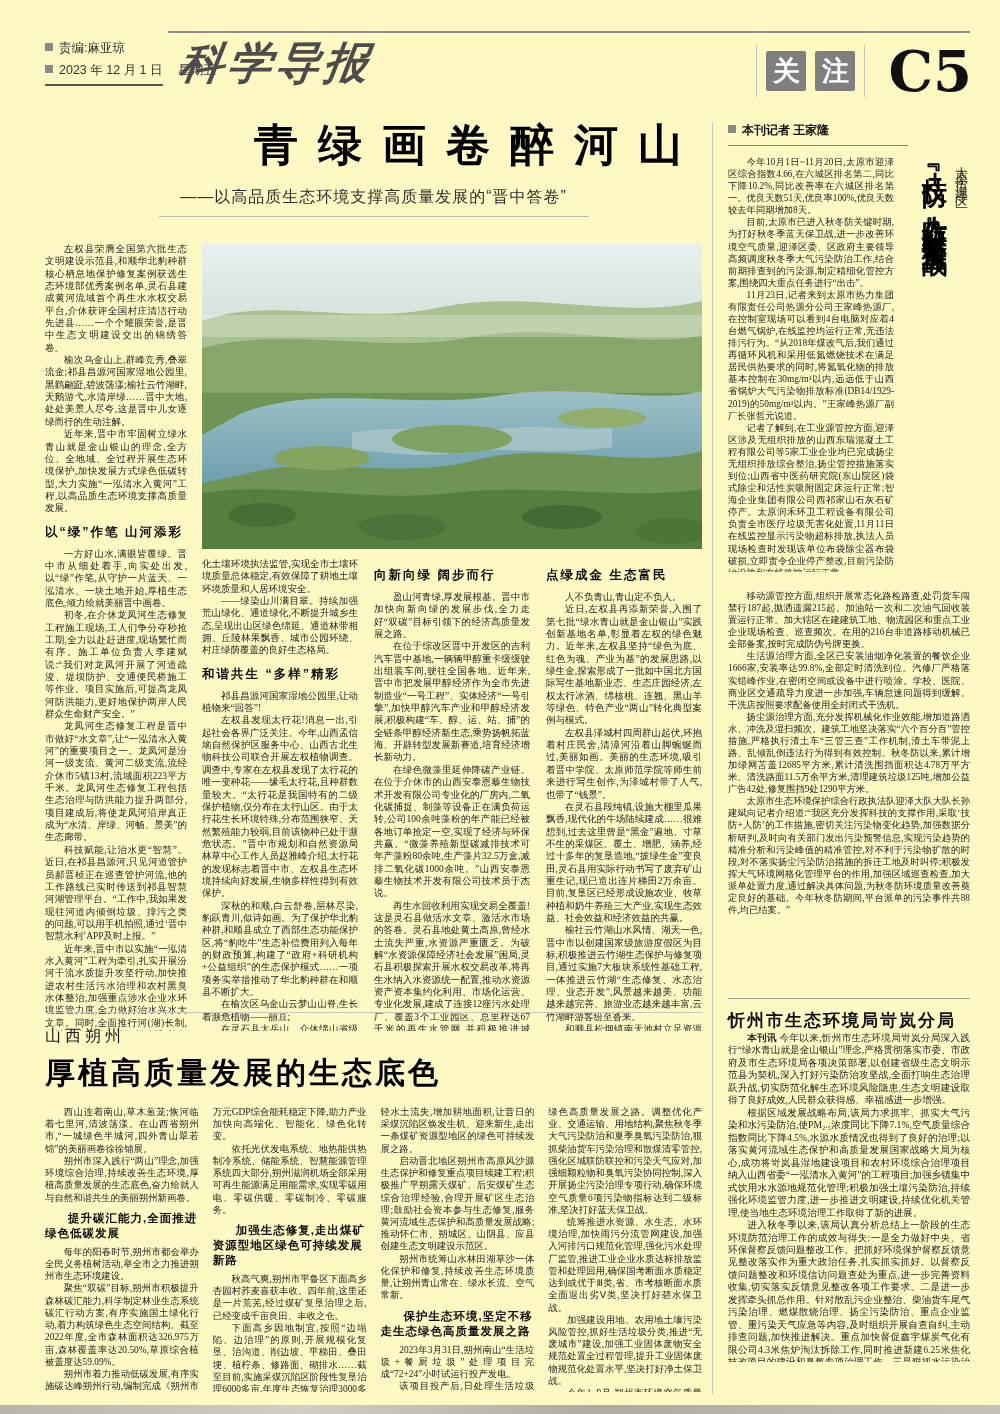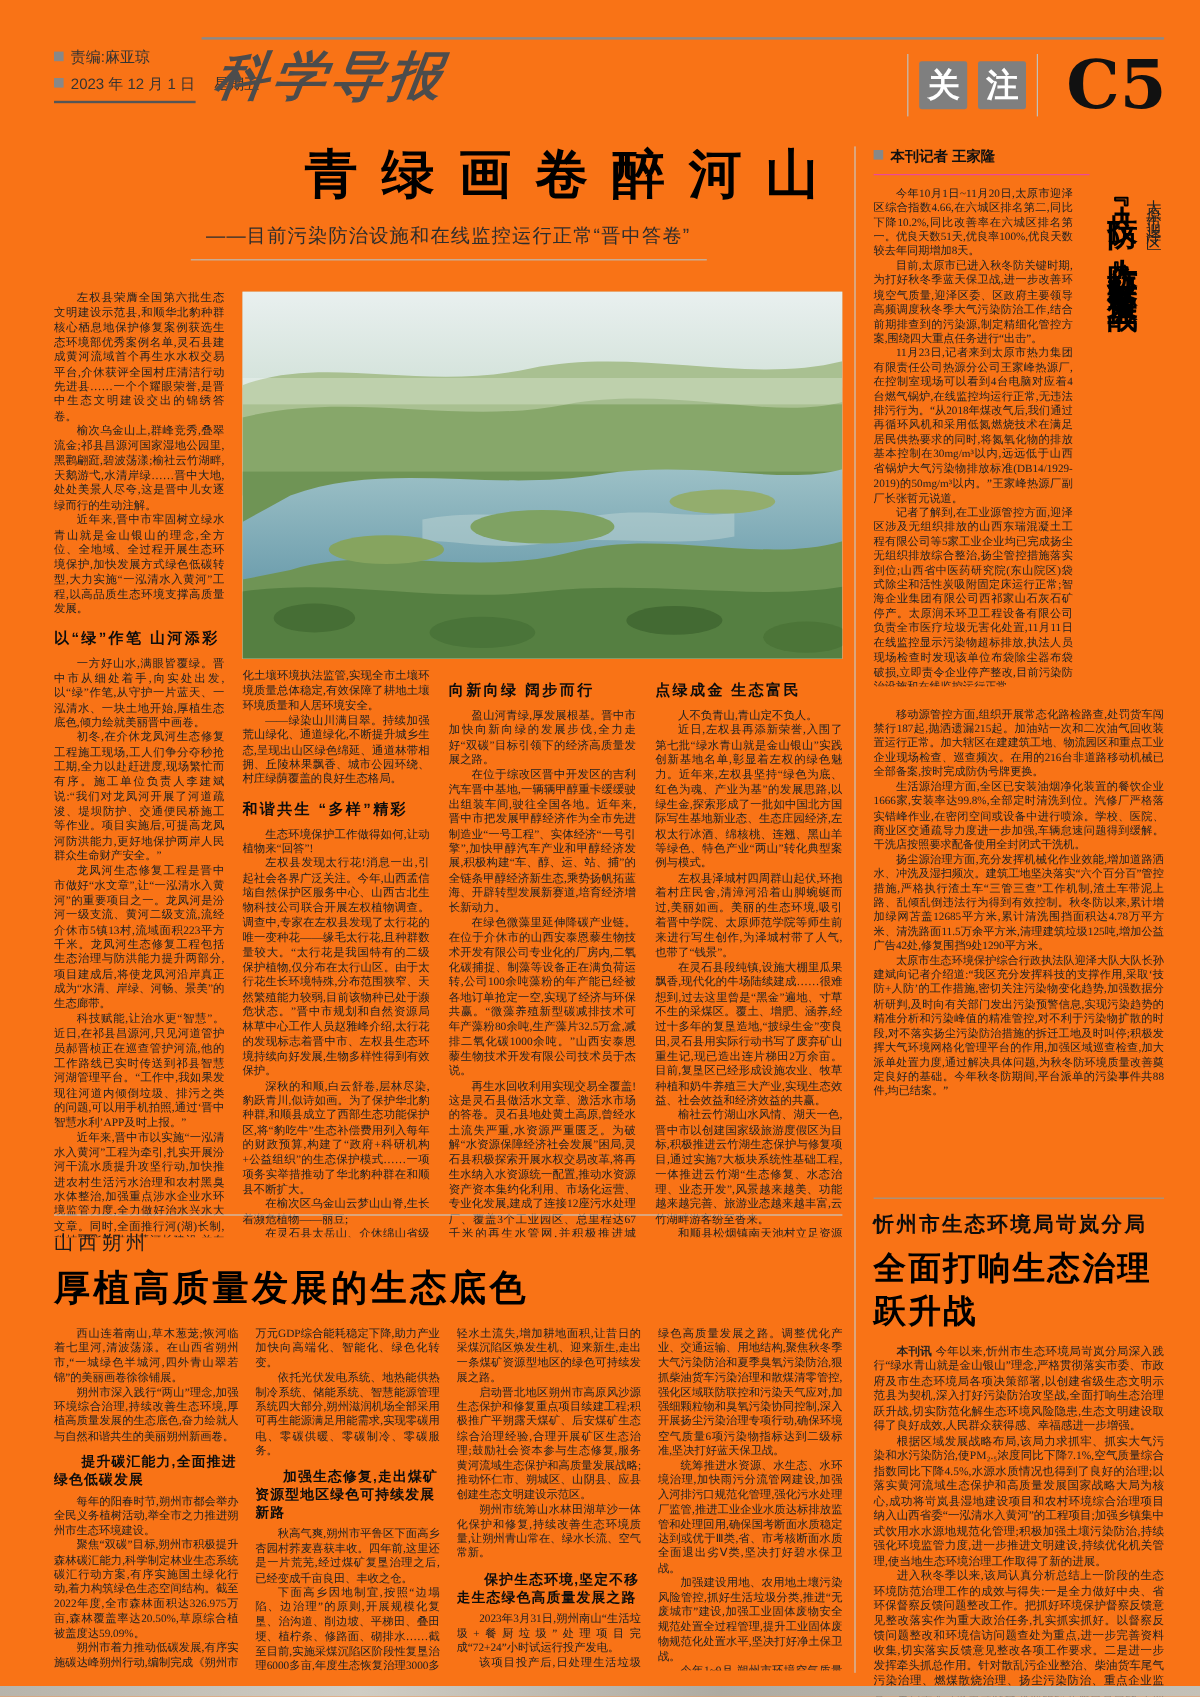"责编:麻亚琼" .page { background: #f97316 -> #fef9c3 }
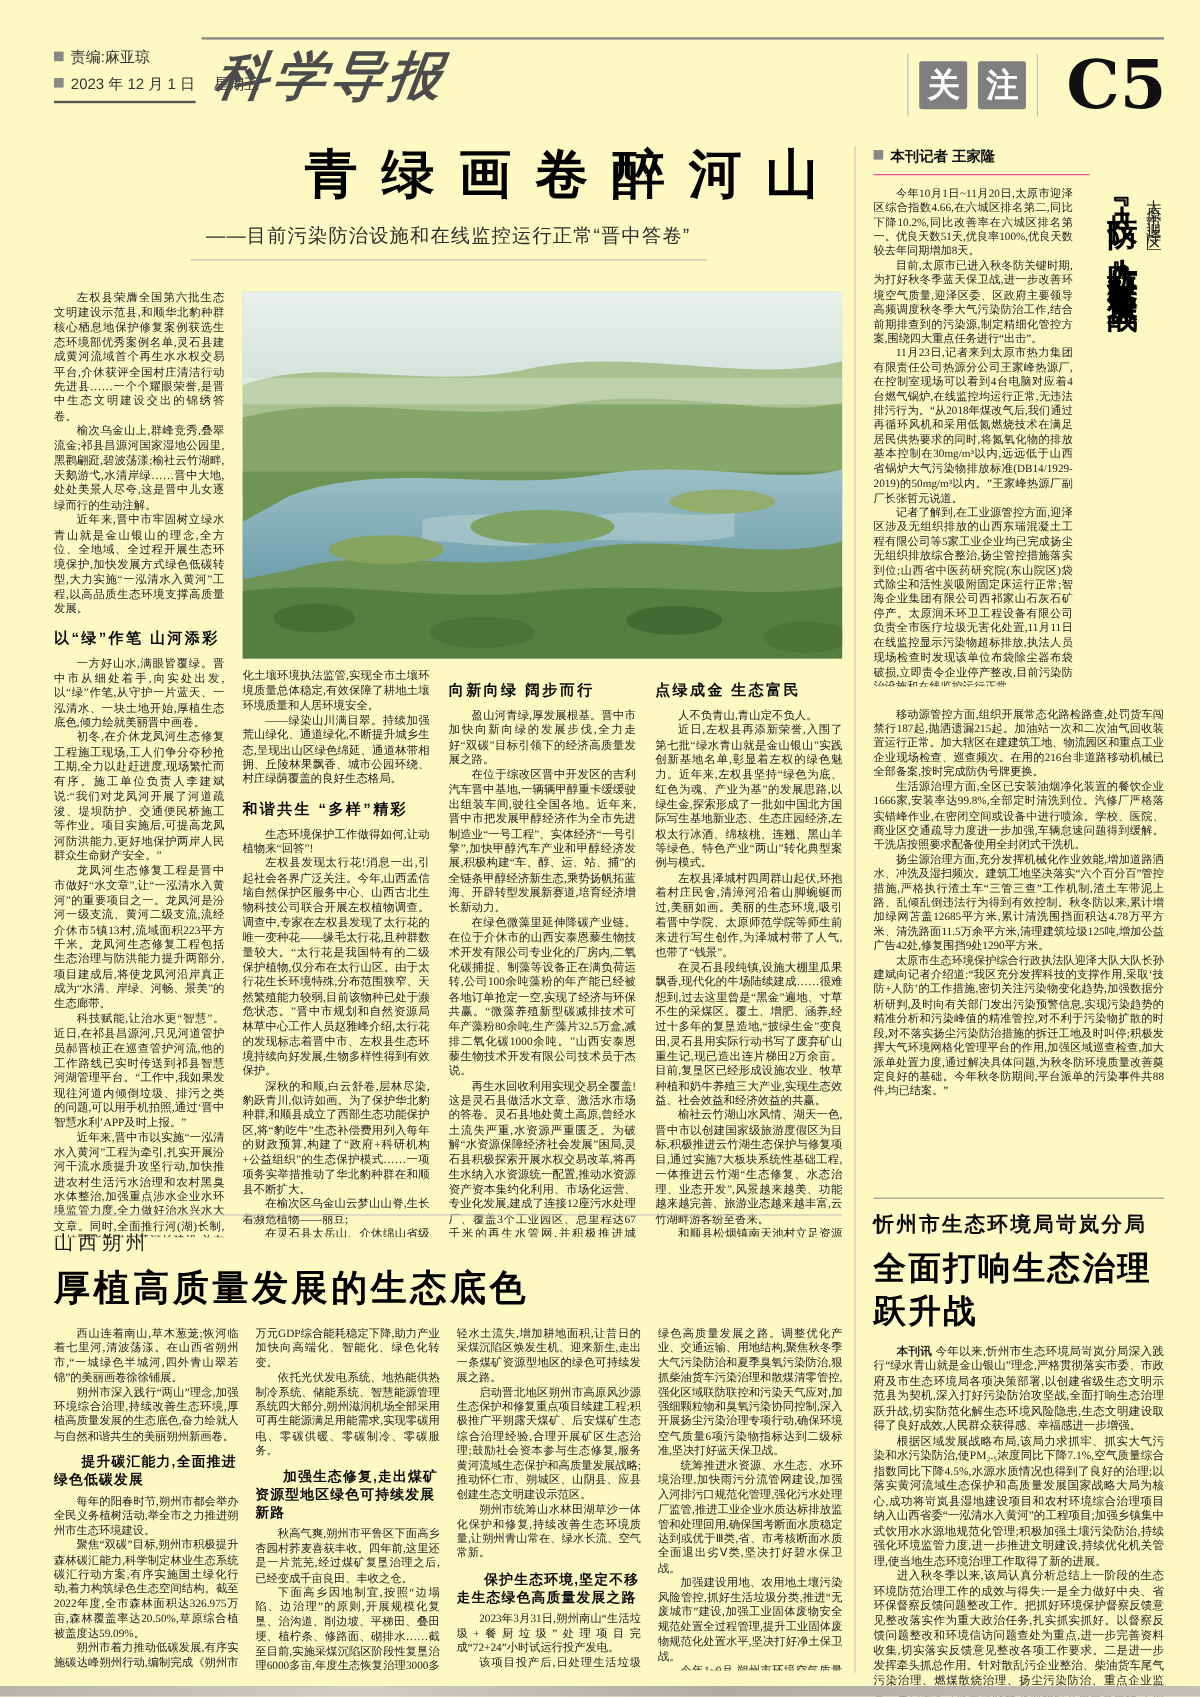"——目前污染防治设施和在线监控运行正常“晋中答卷”" div.main-subtitle { text: 目前污染防治设施和在线监控运行正常 -> 以高品质生态环境支撑高质量发展的 }
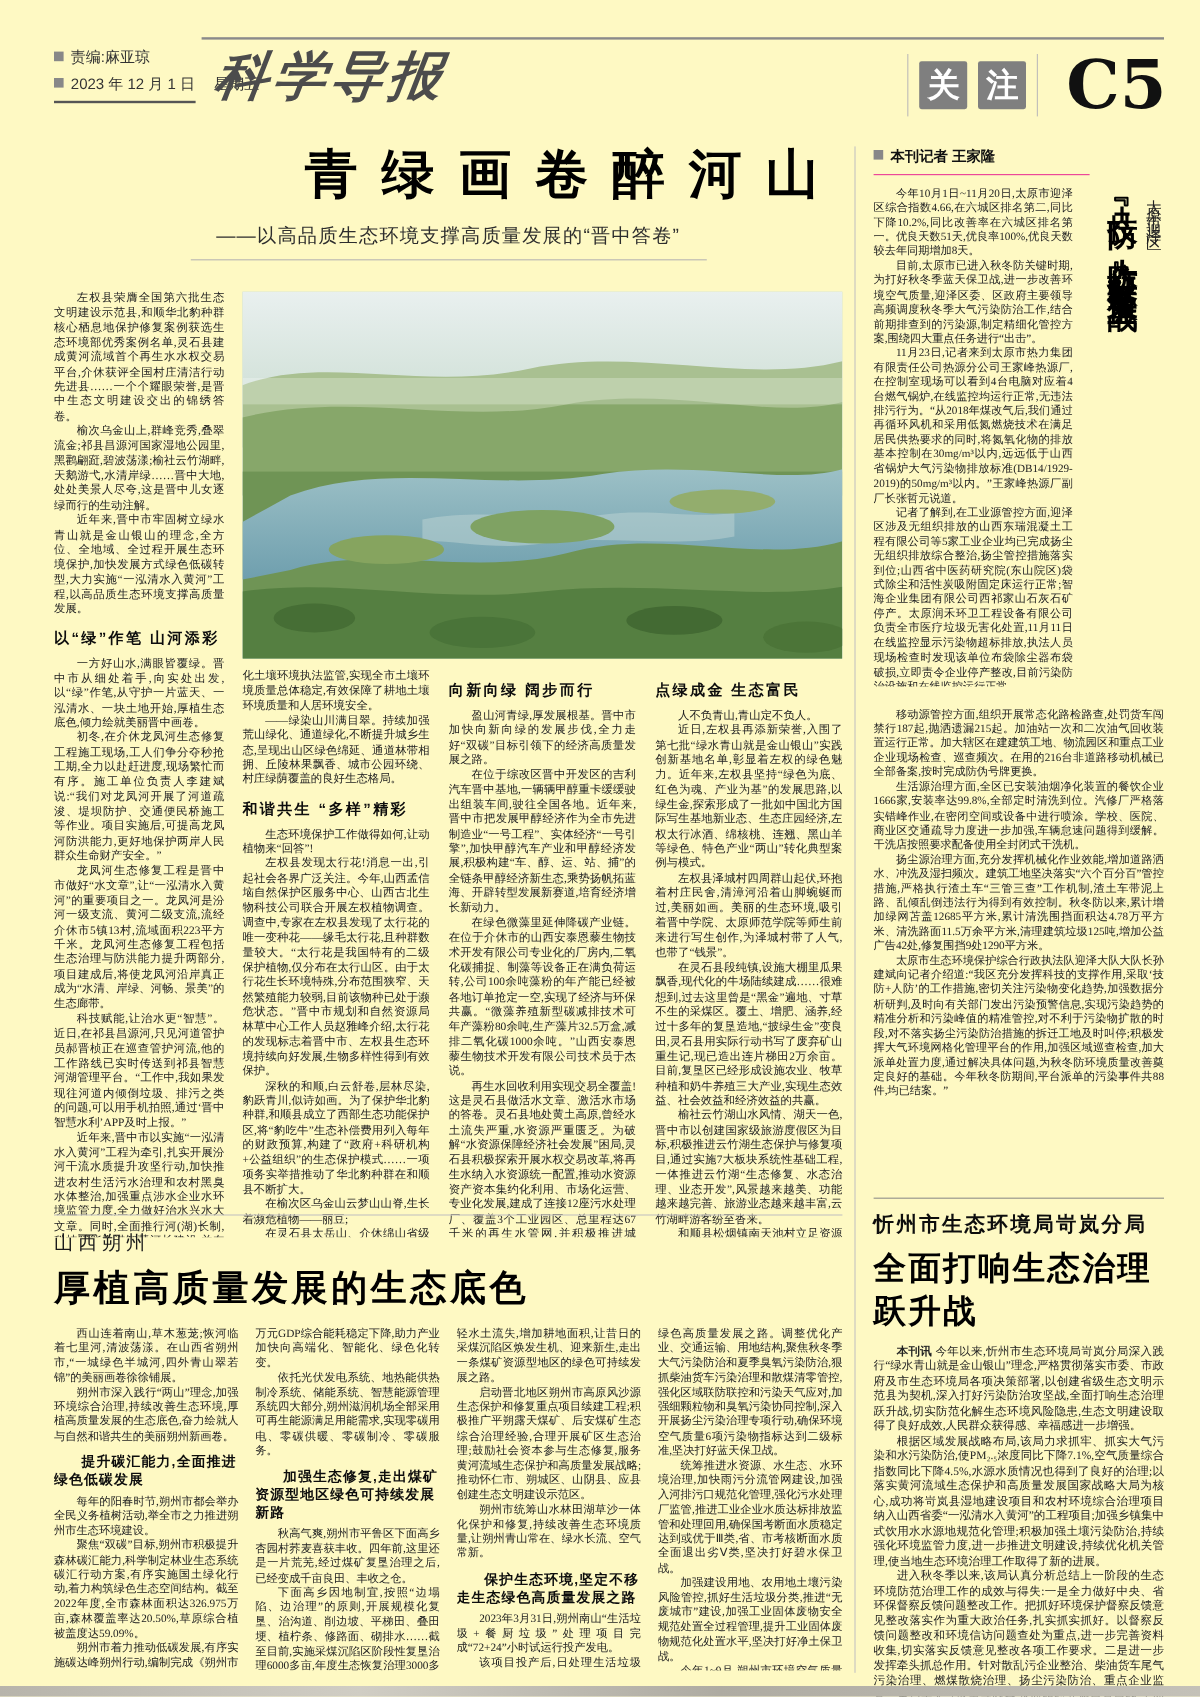"生态环境保护工作做得如何,让动植物来“回答”!" p.para { text: 生态环境保护工作做得如何 -> 祁县昌源河国家湿地公园里 }
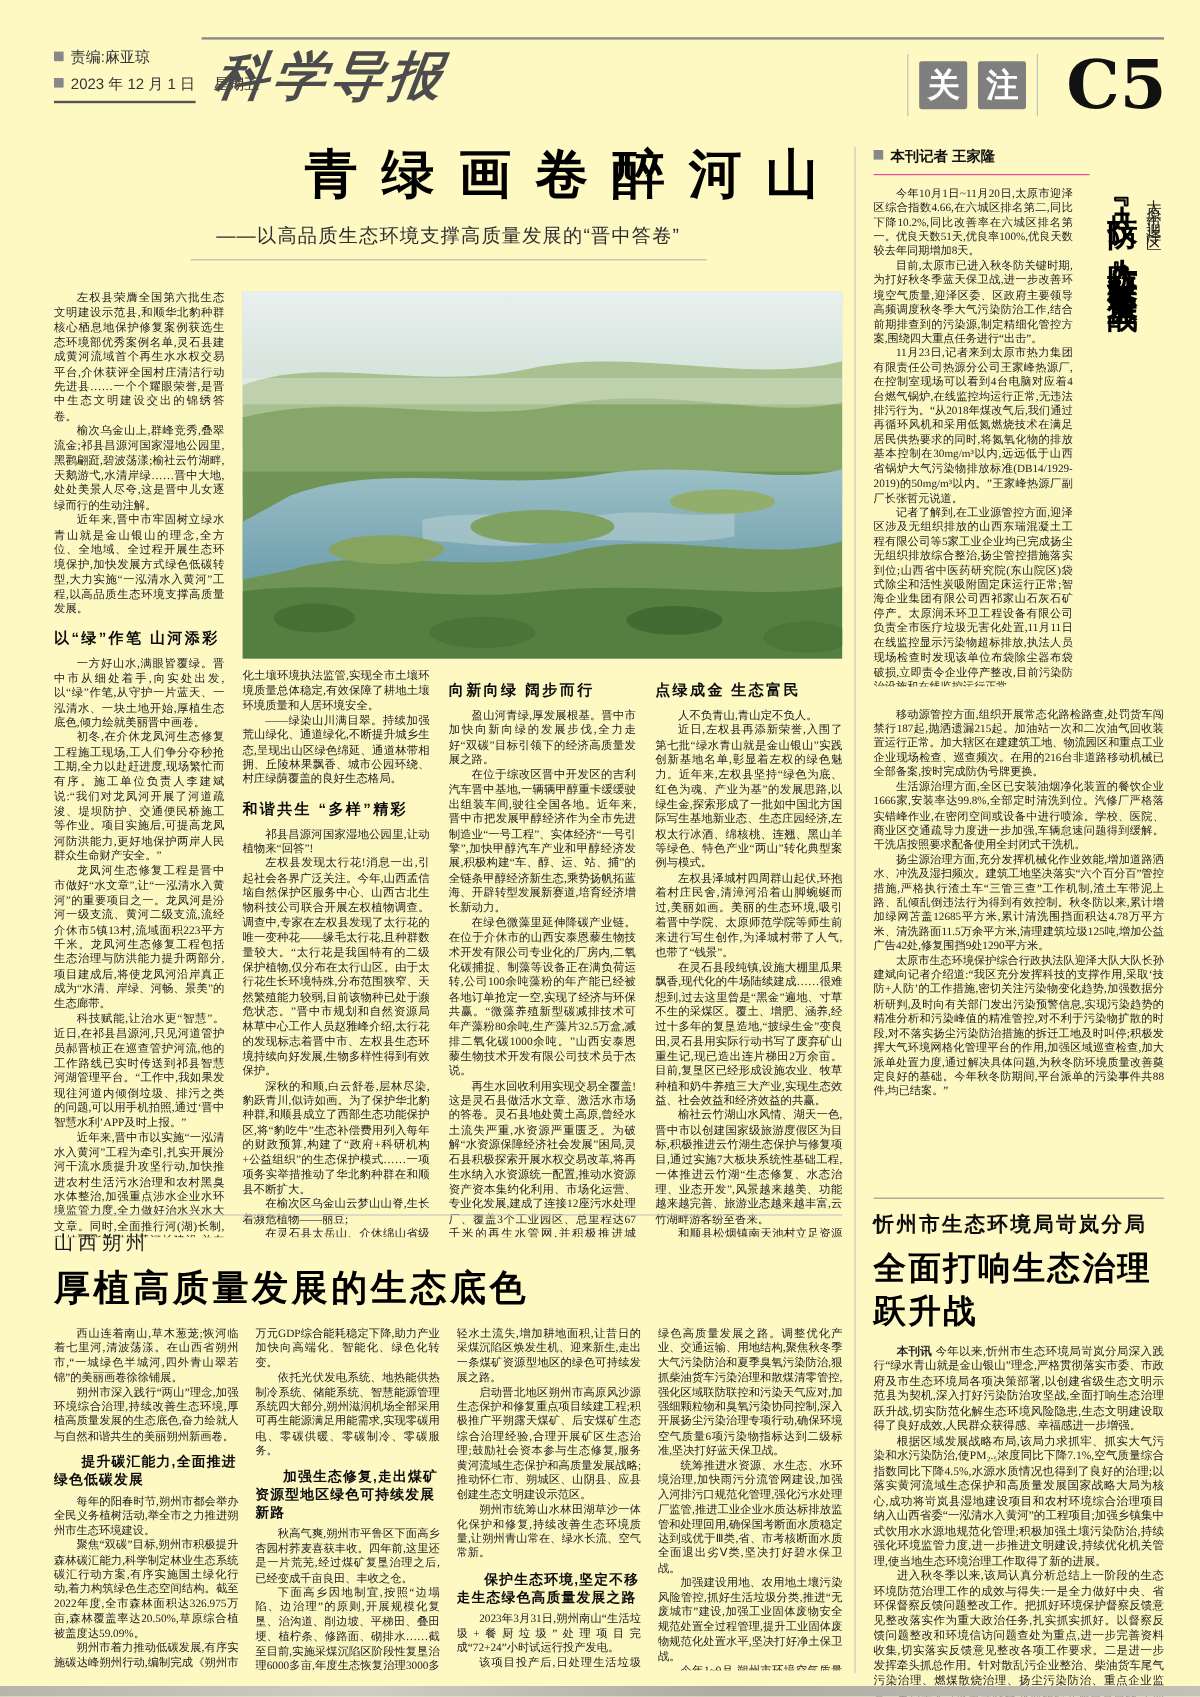"全面打响生态治理跃升战" h2.x-headline { html: <h2>全面打响生态治理跃升战</h2> -> none }
